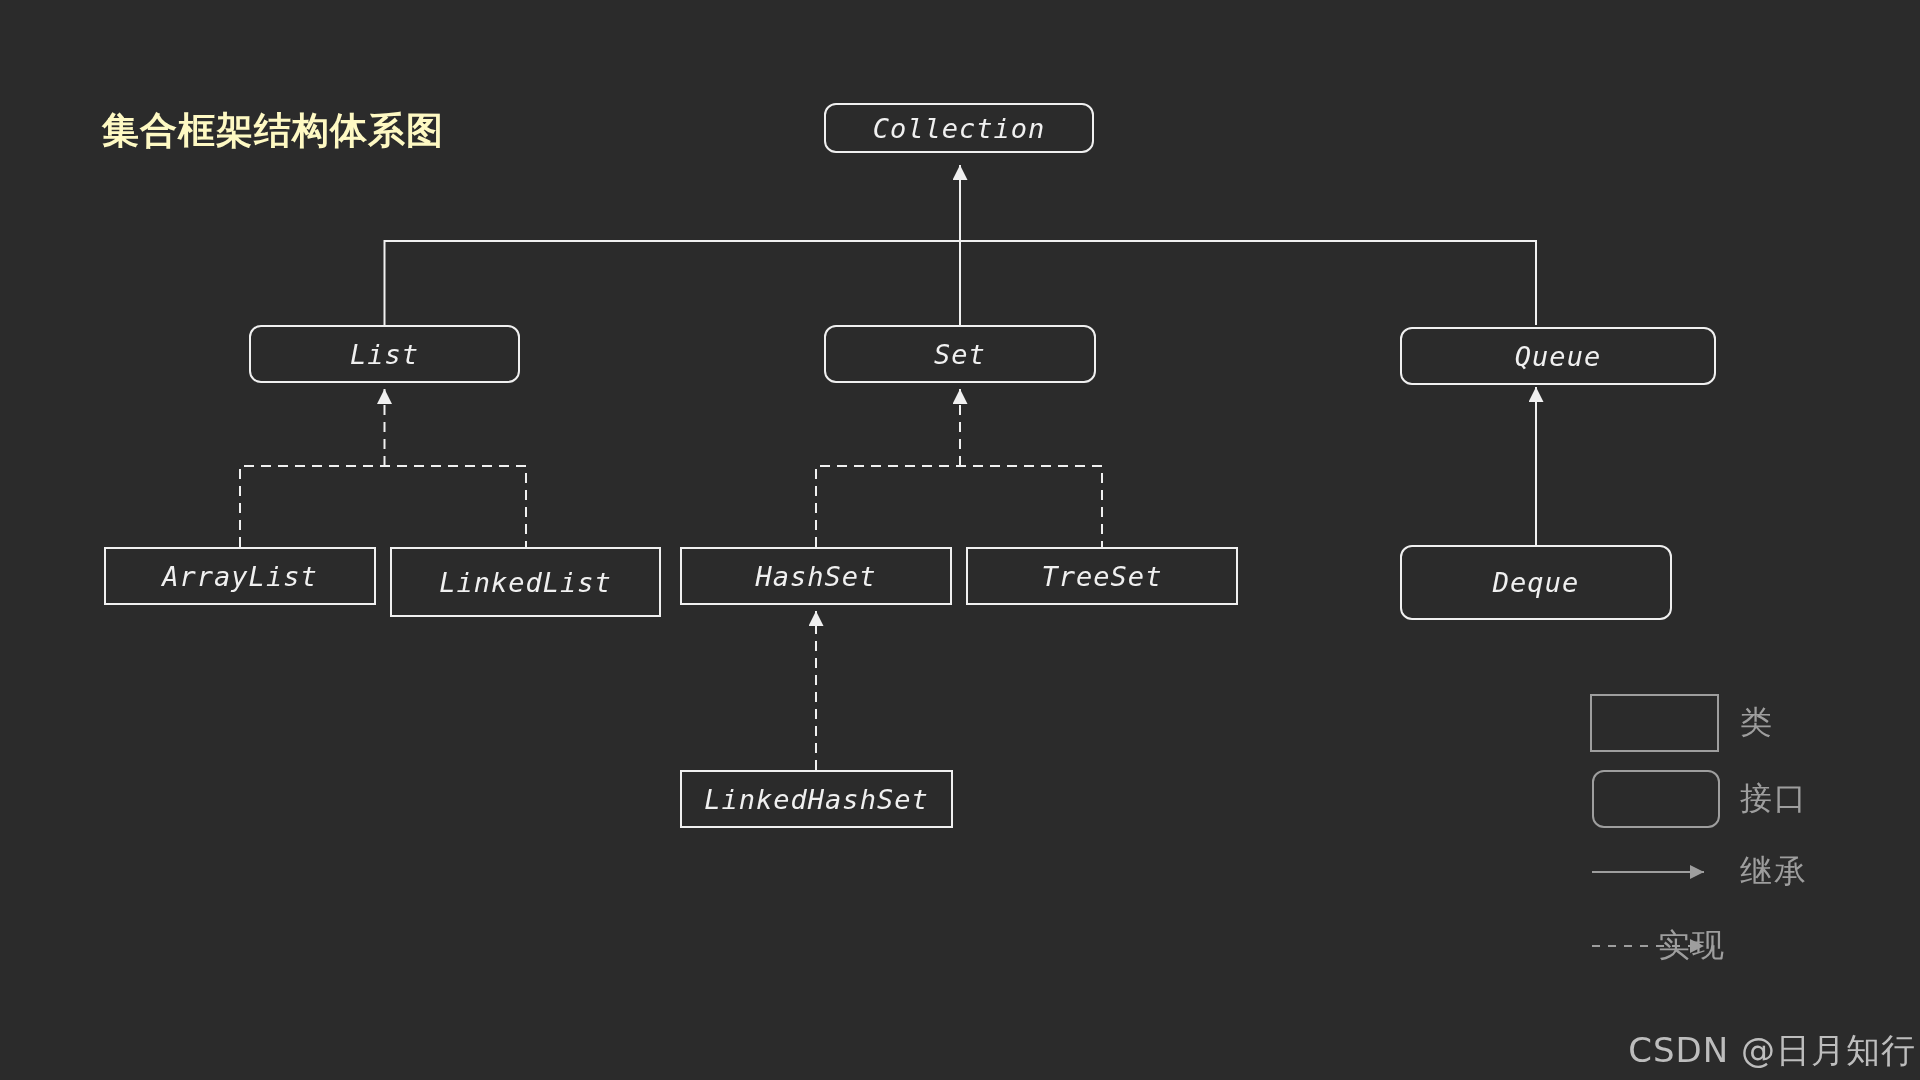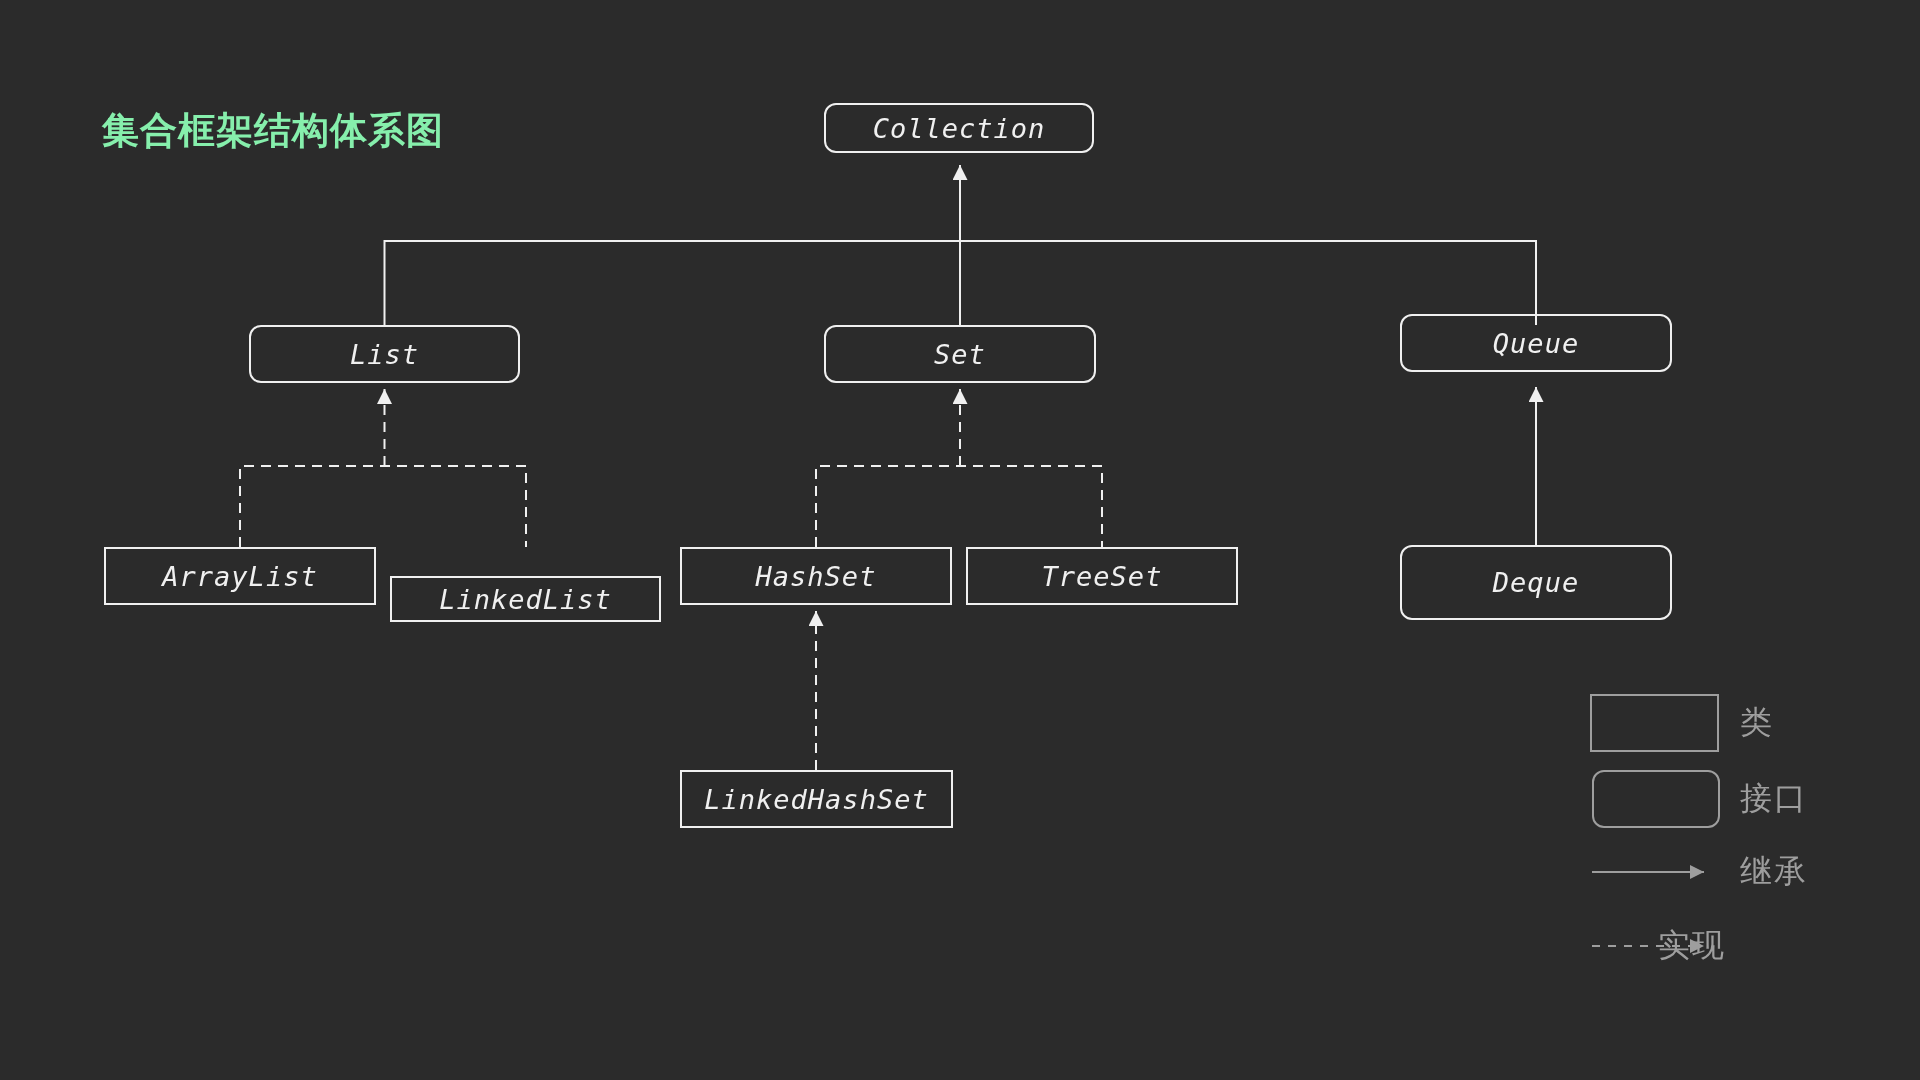"集合框架结构体系图" .title { color: #86efac -> #fef9c3 }
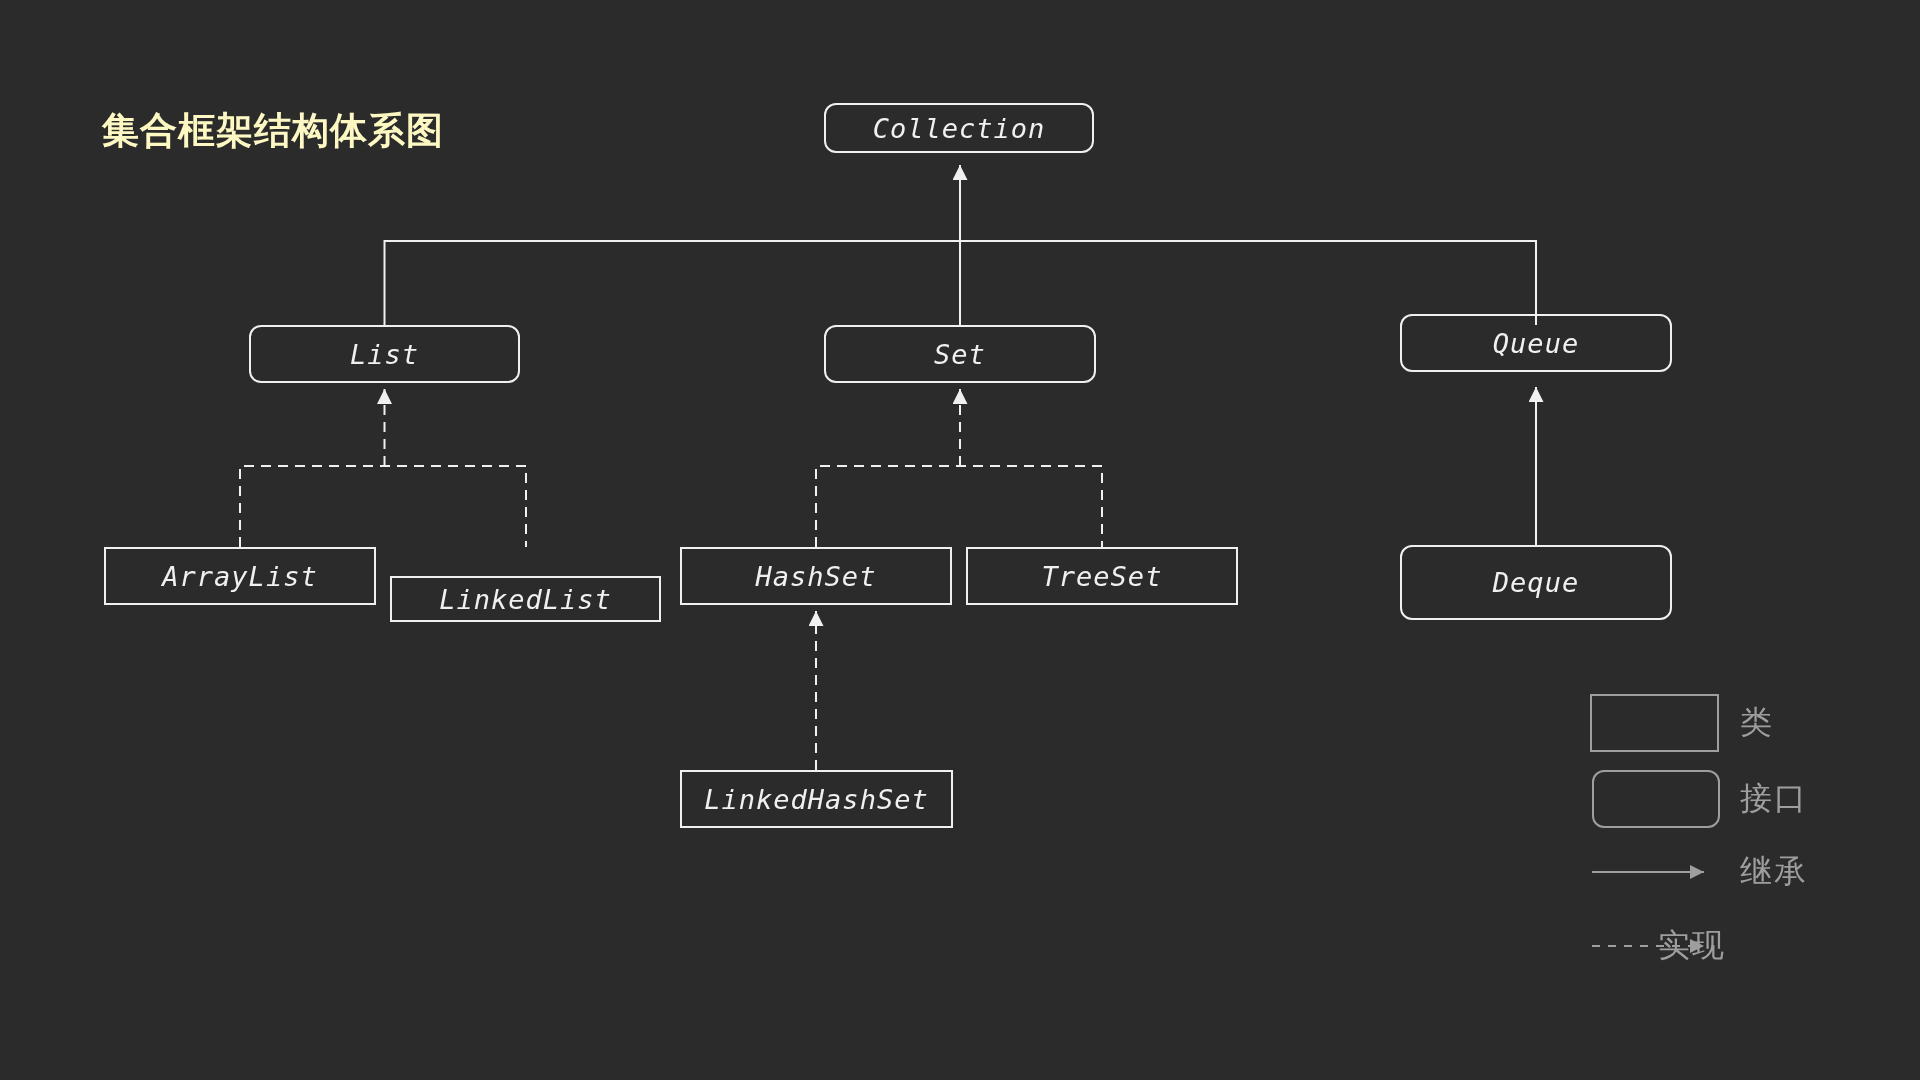"Queue" div.node { top: 314px -> 327px; width: 272px -> 316px }
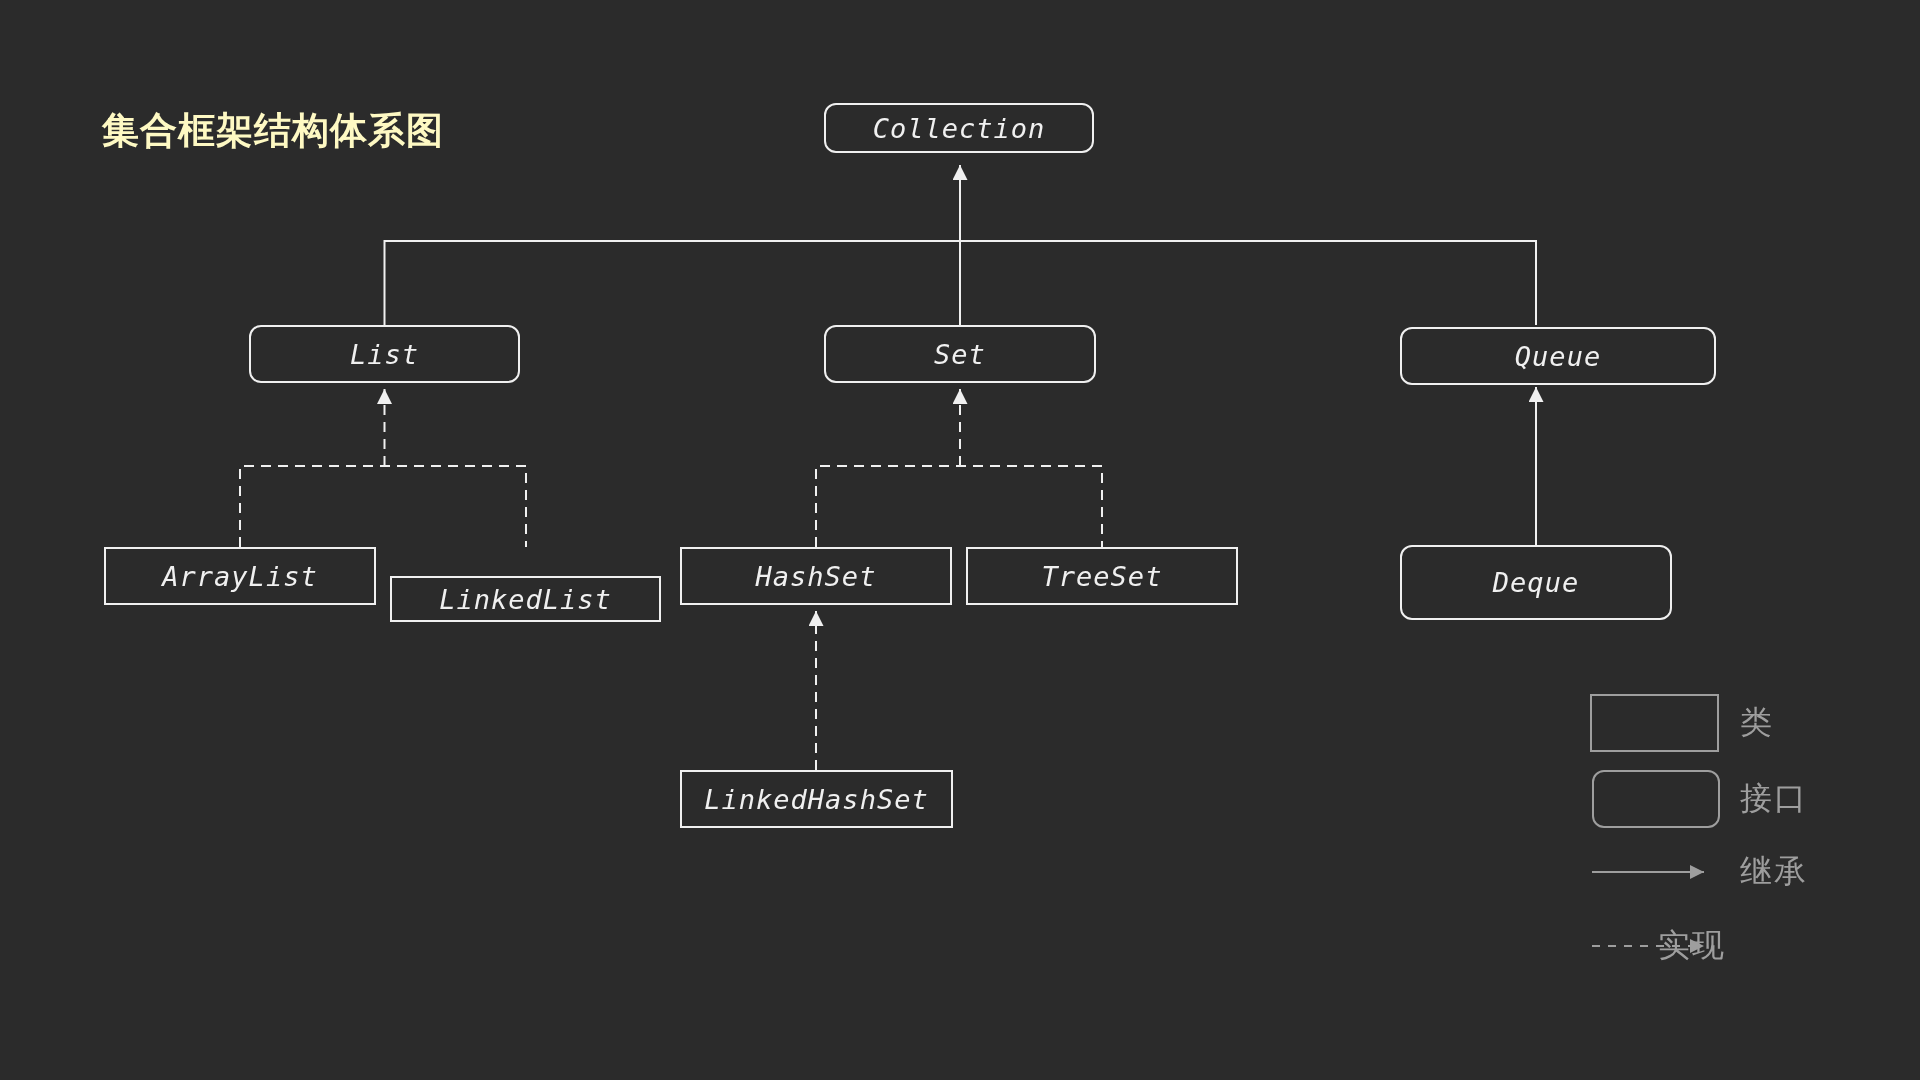"LinkedList" div.node { height: 46px -> 70px; margin-top: 29px -> none }
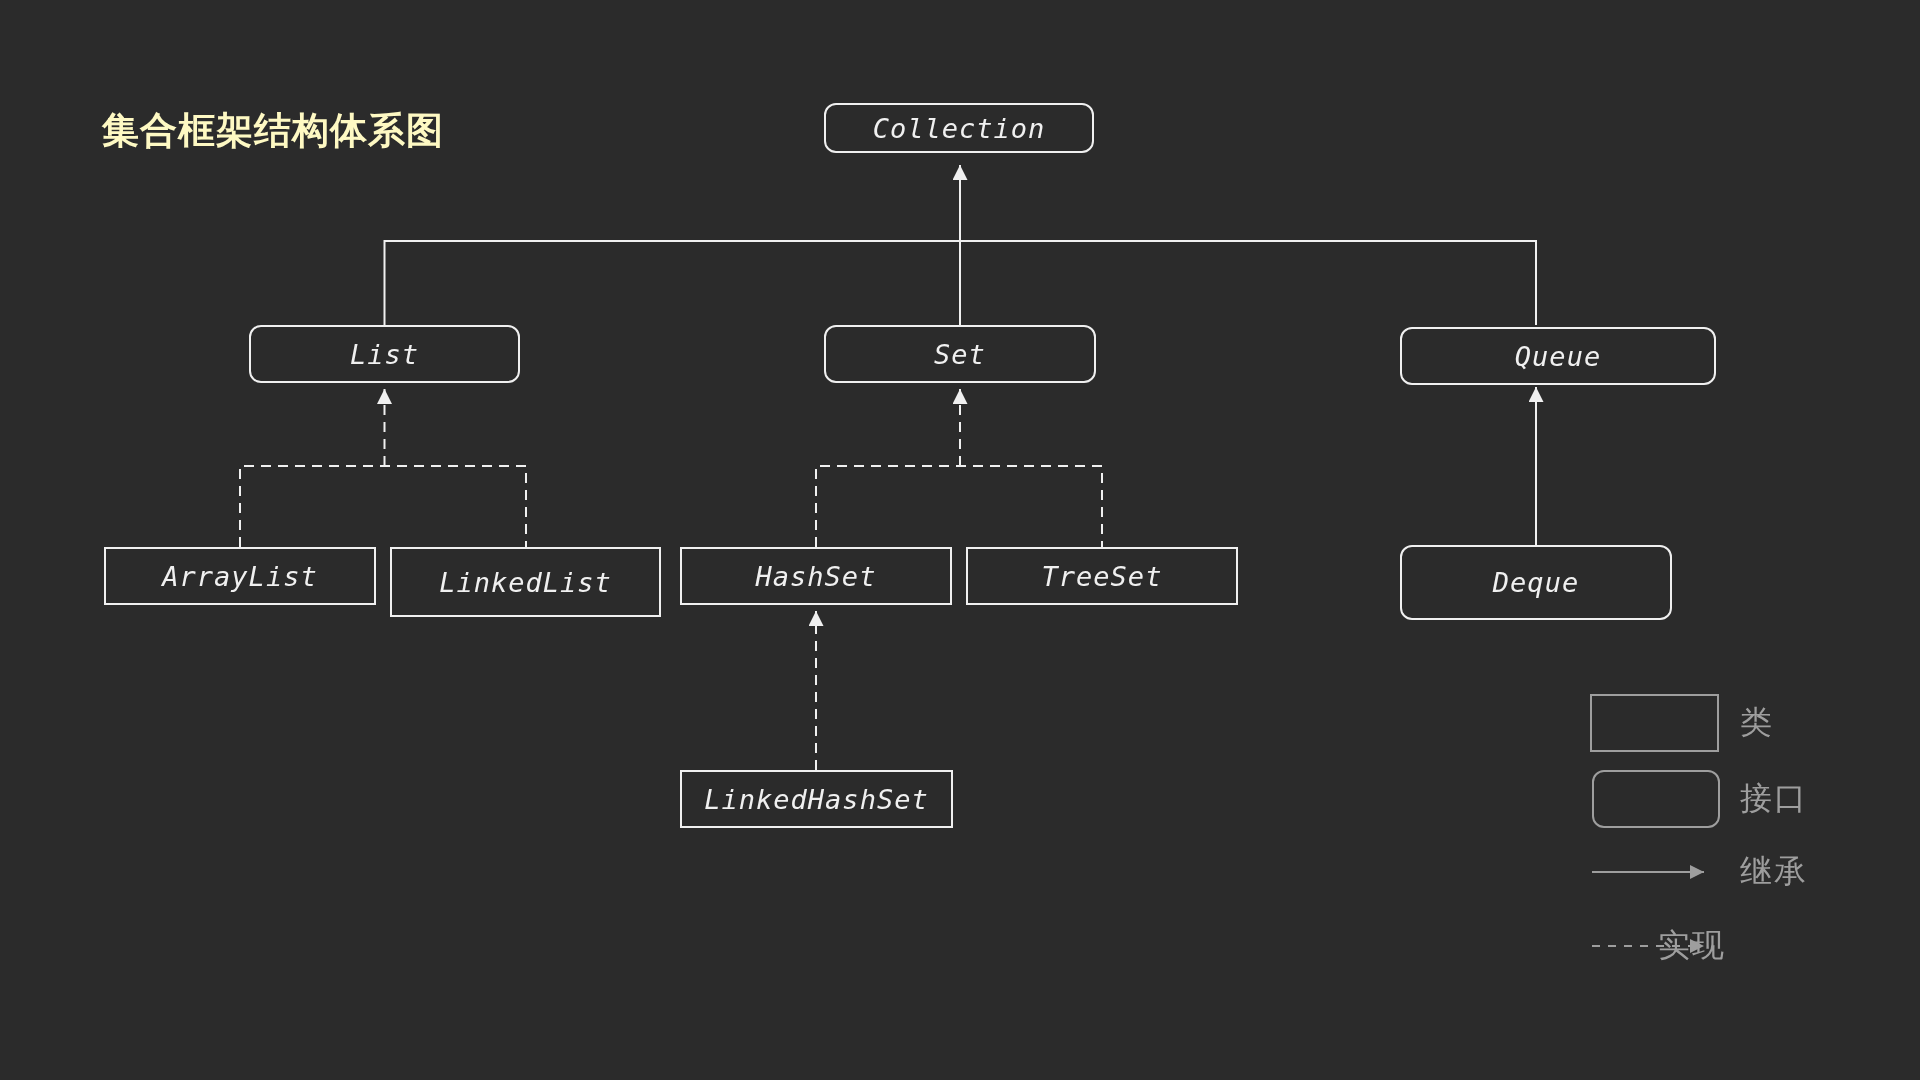"CSDN @日月知行" div.watermark { html: none -> <div>CSDN @日月知行</div> }
